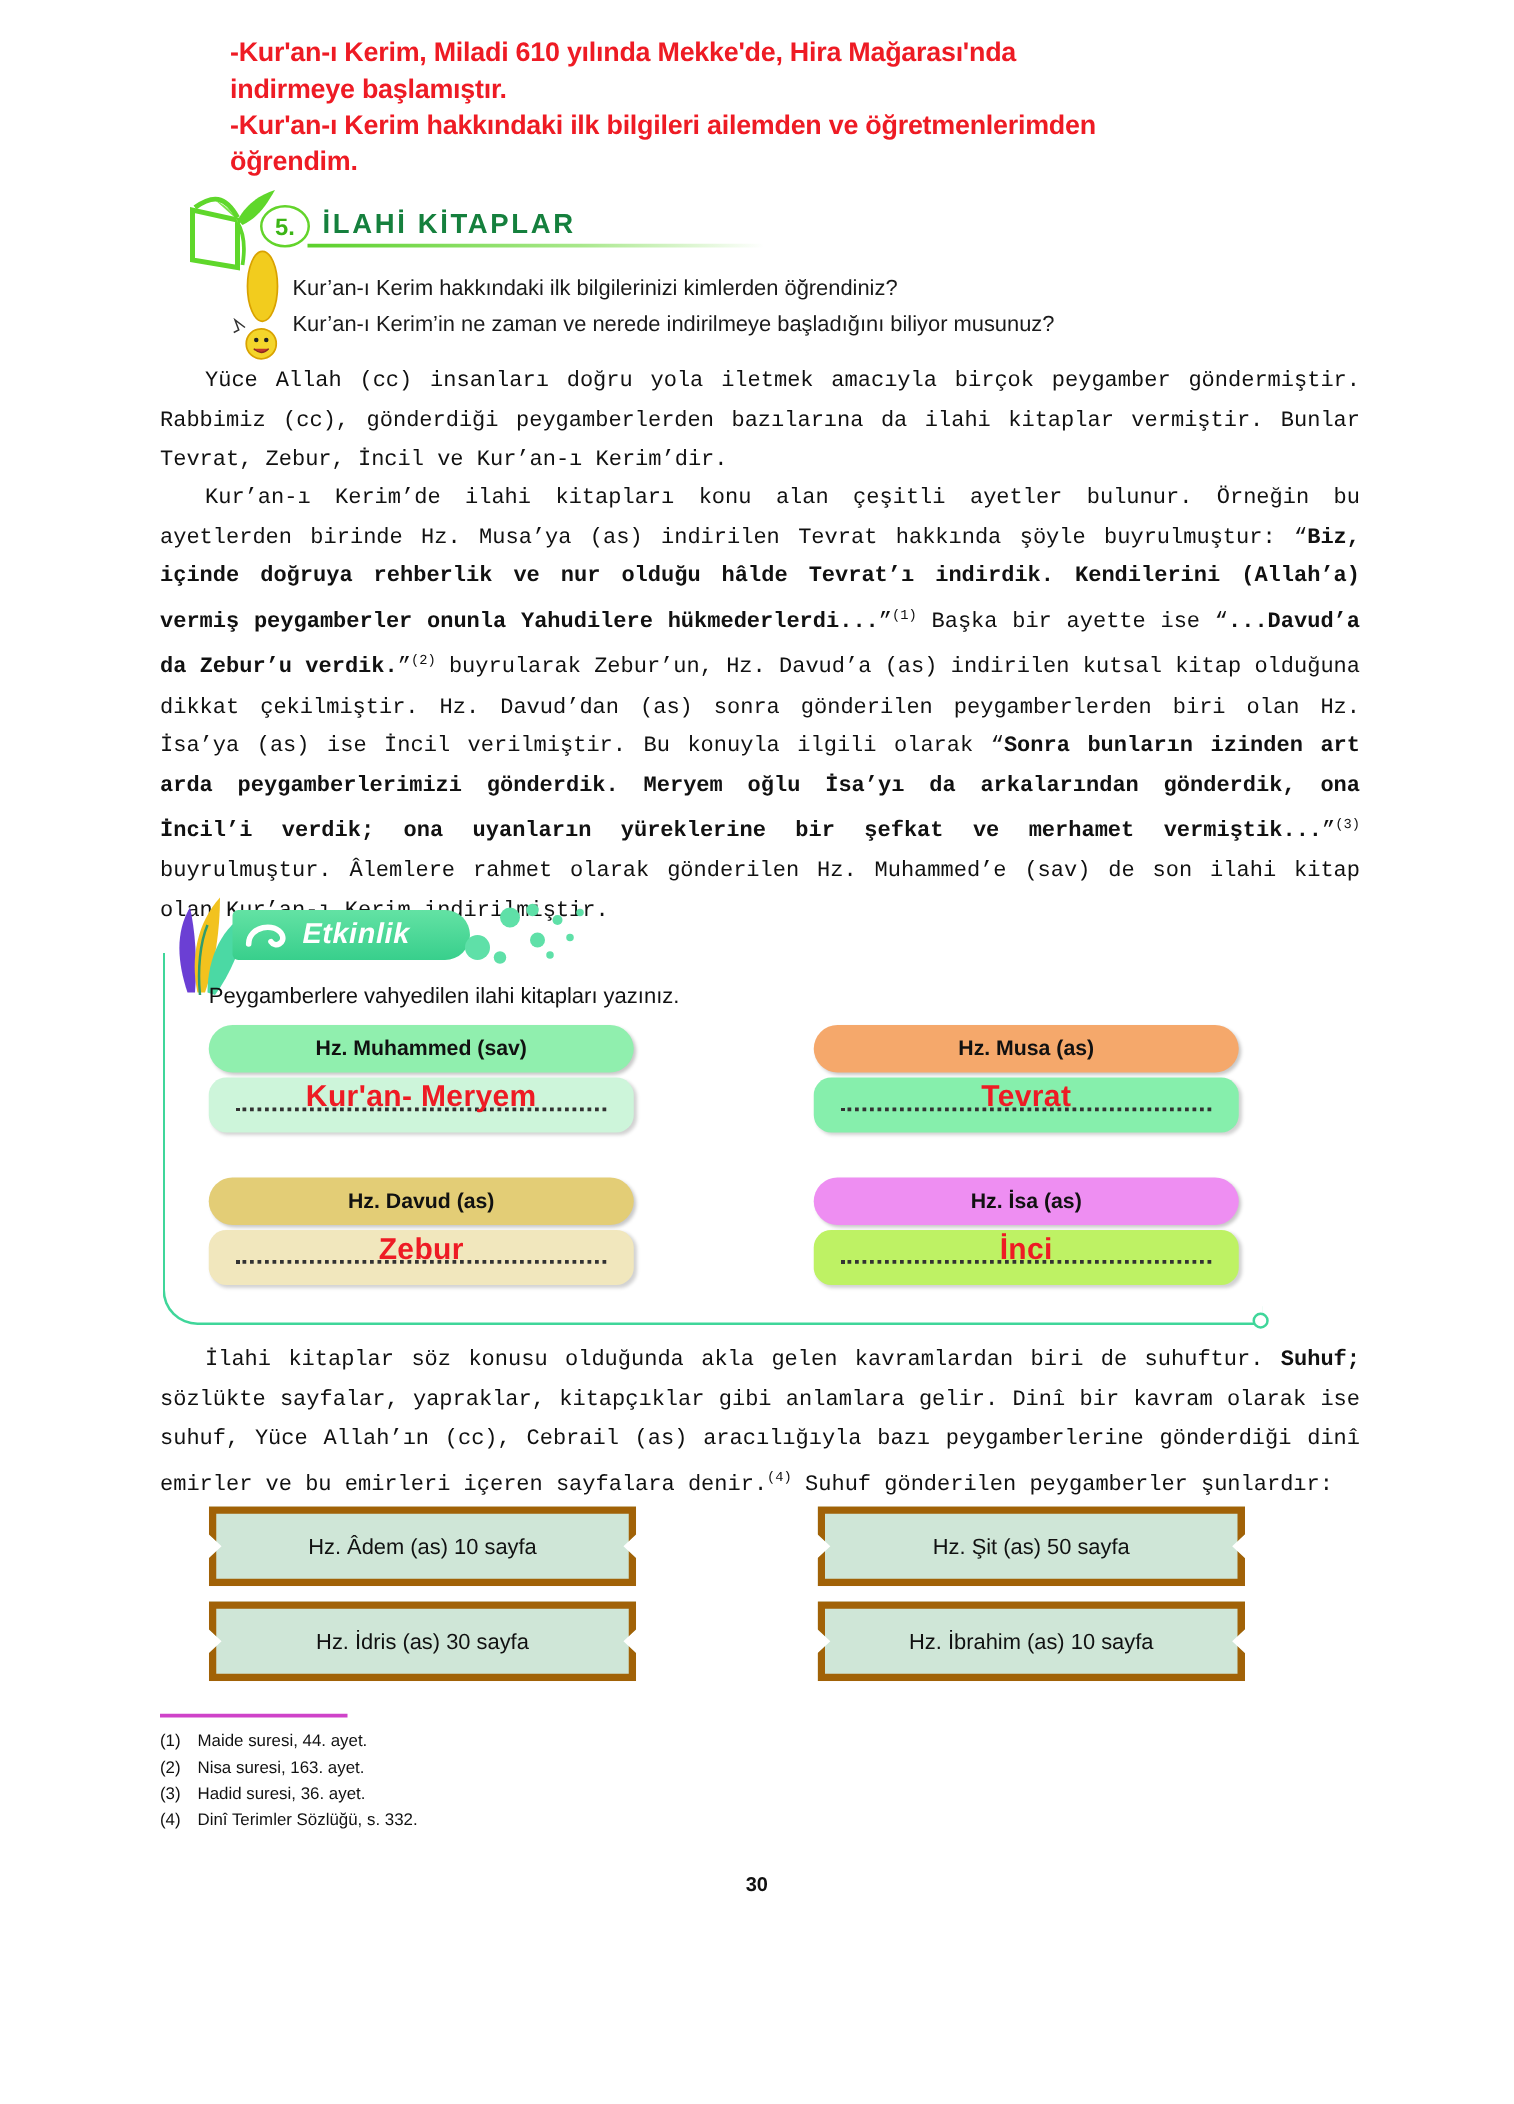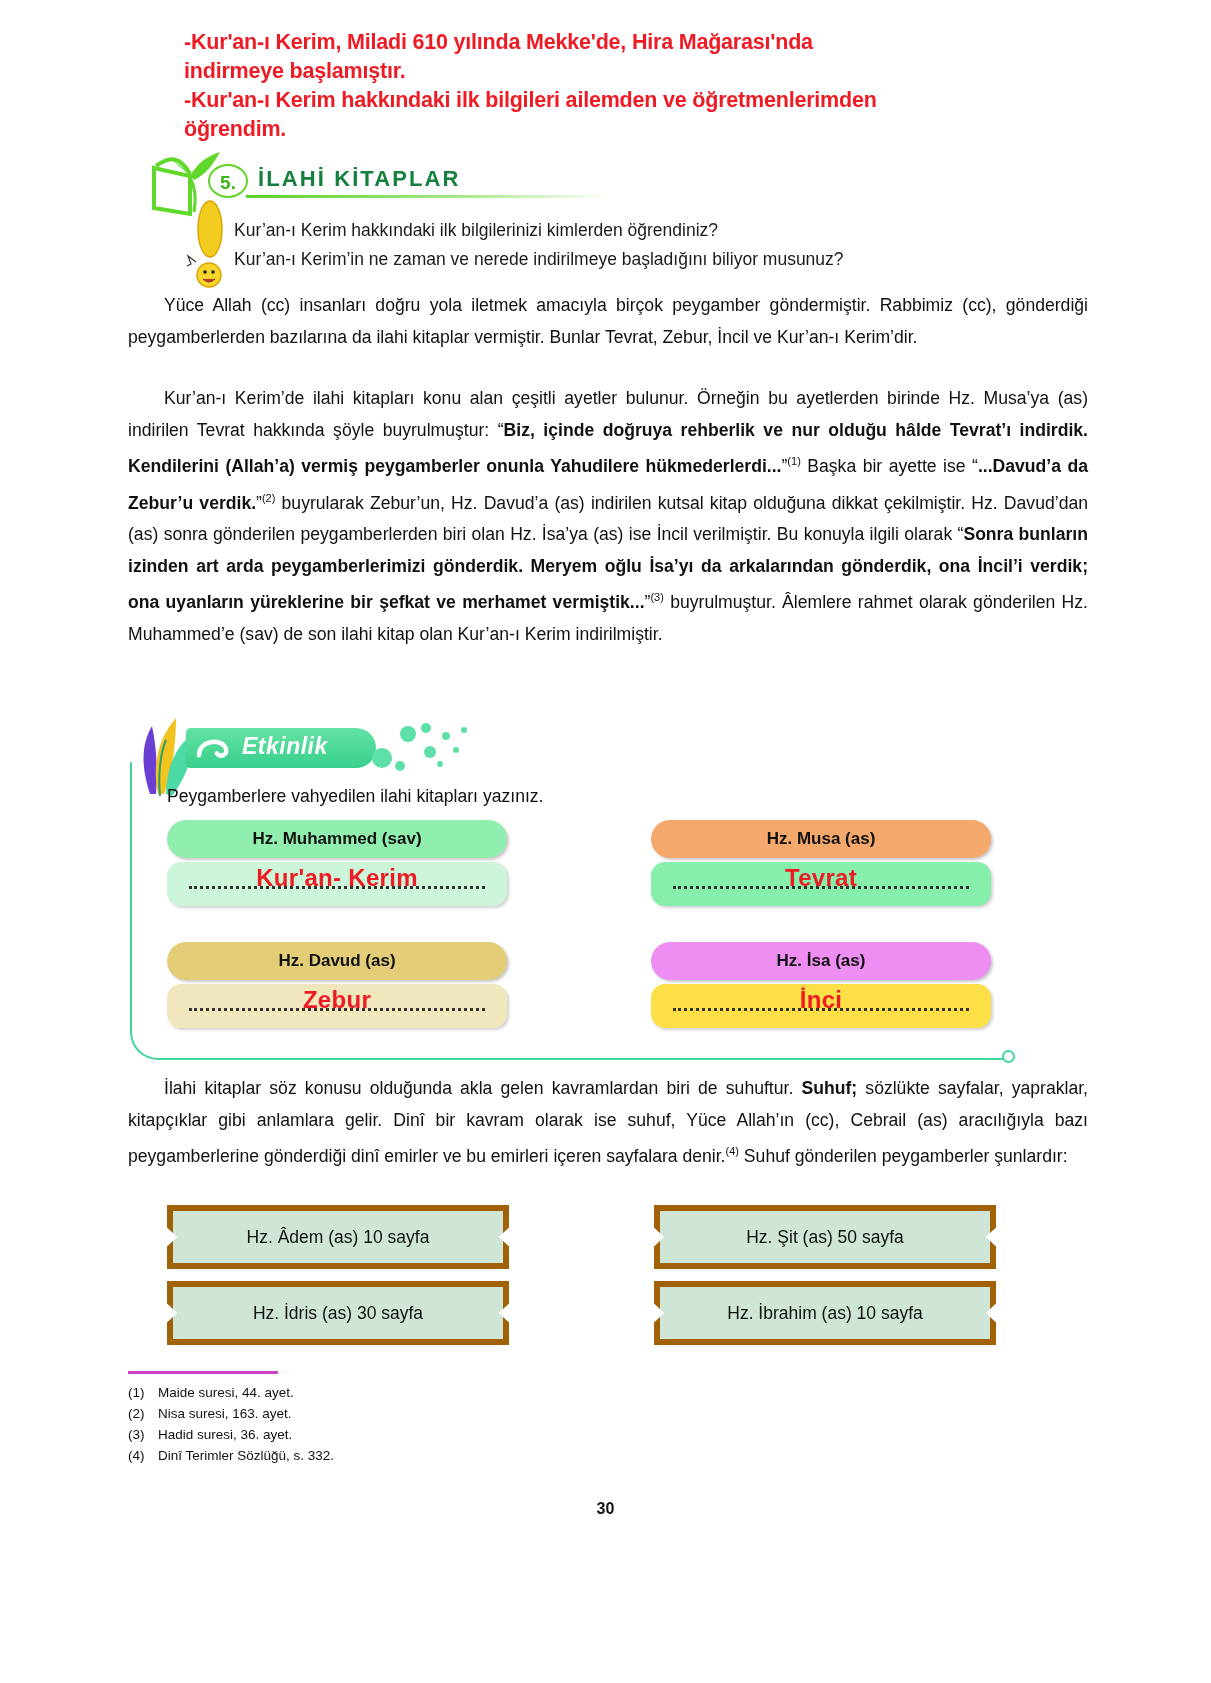"Yüce Allah (cc) insanları doğru" .para { font-family: none -> Liberation Mono, monospace }
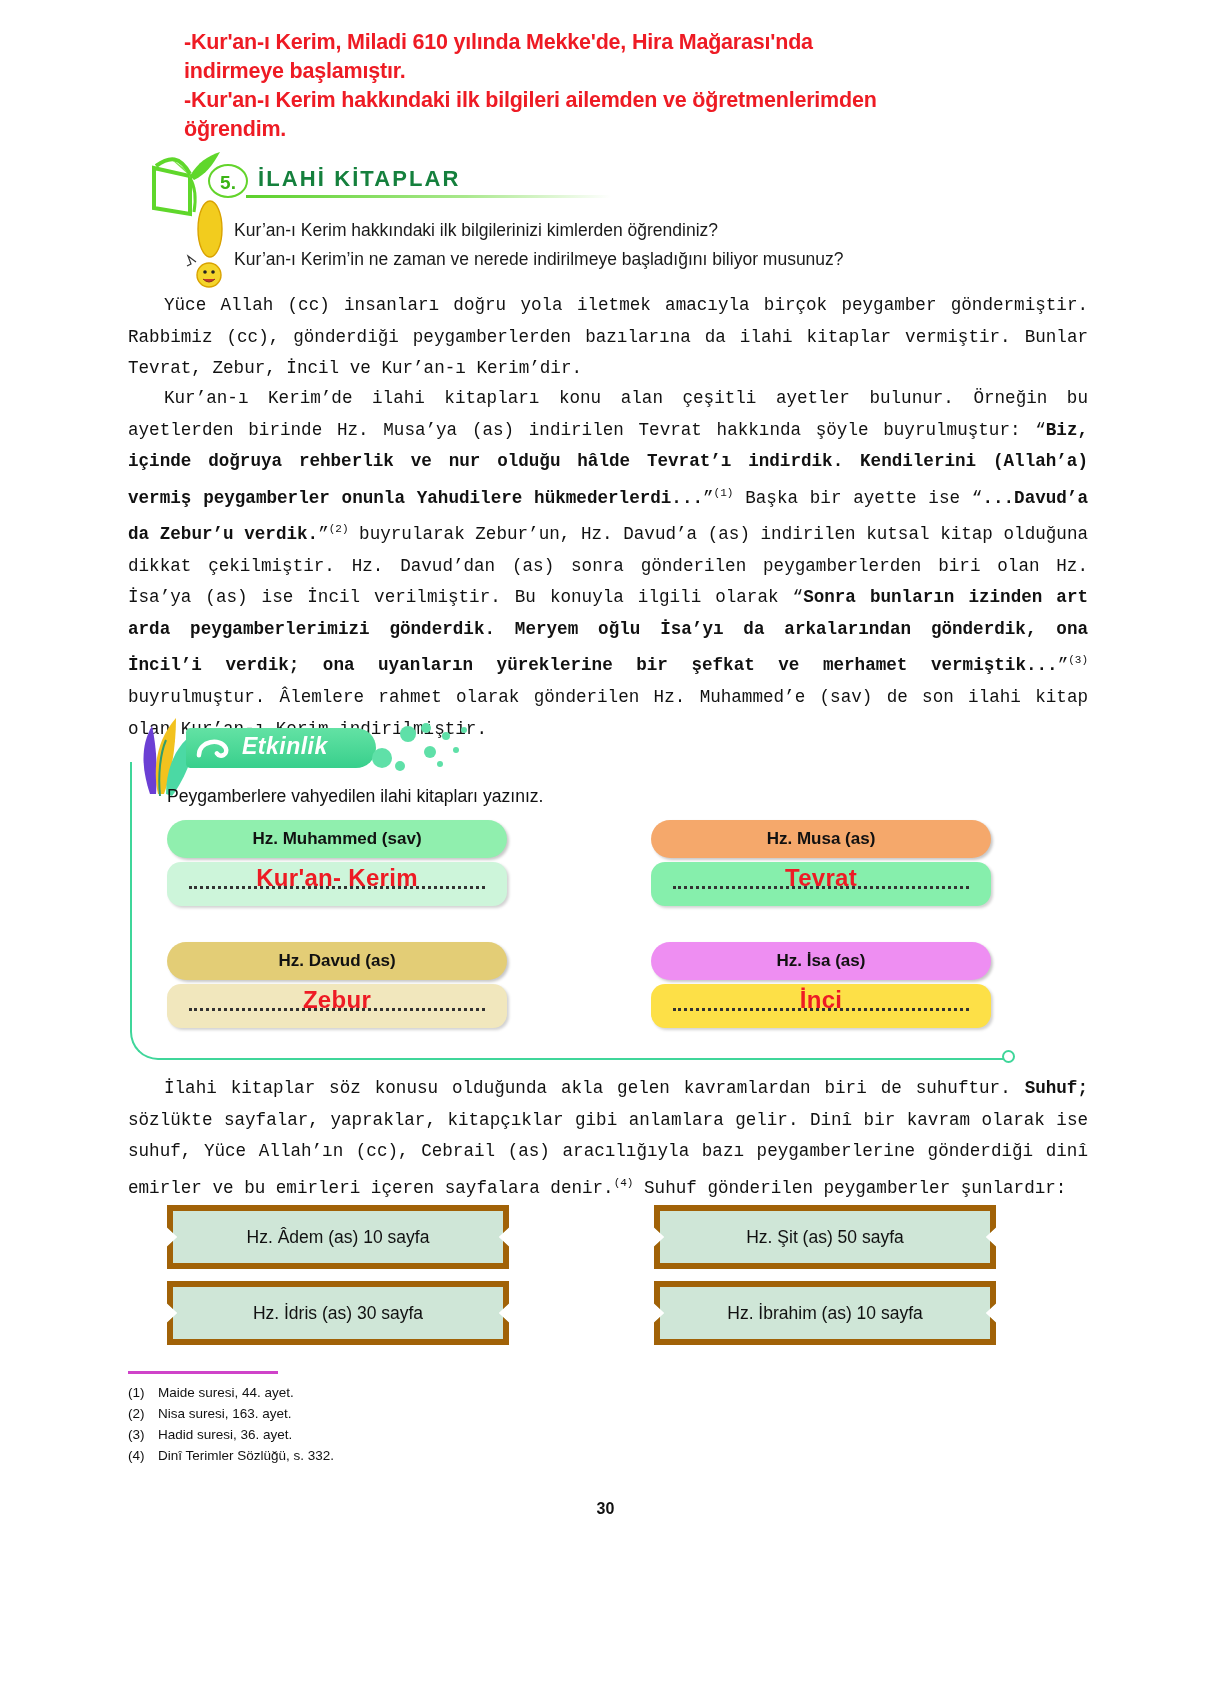"Kur'an- Kerim" div.answer-text { text: Kerim -> Meryem }
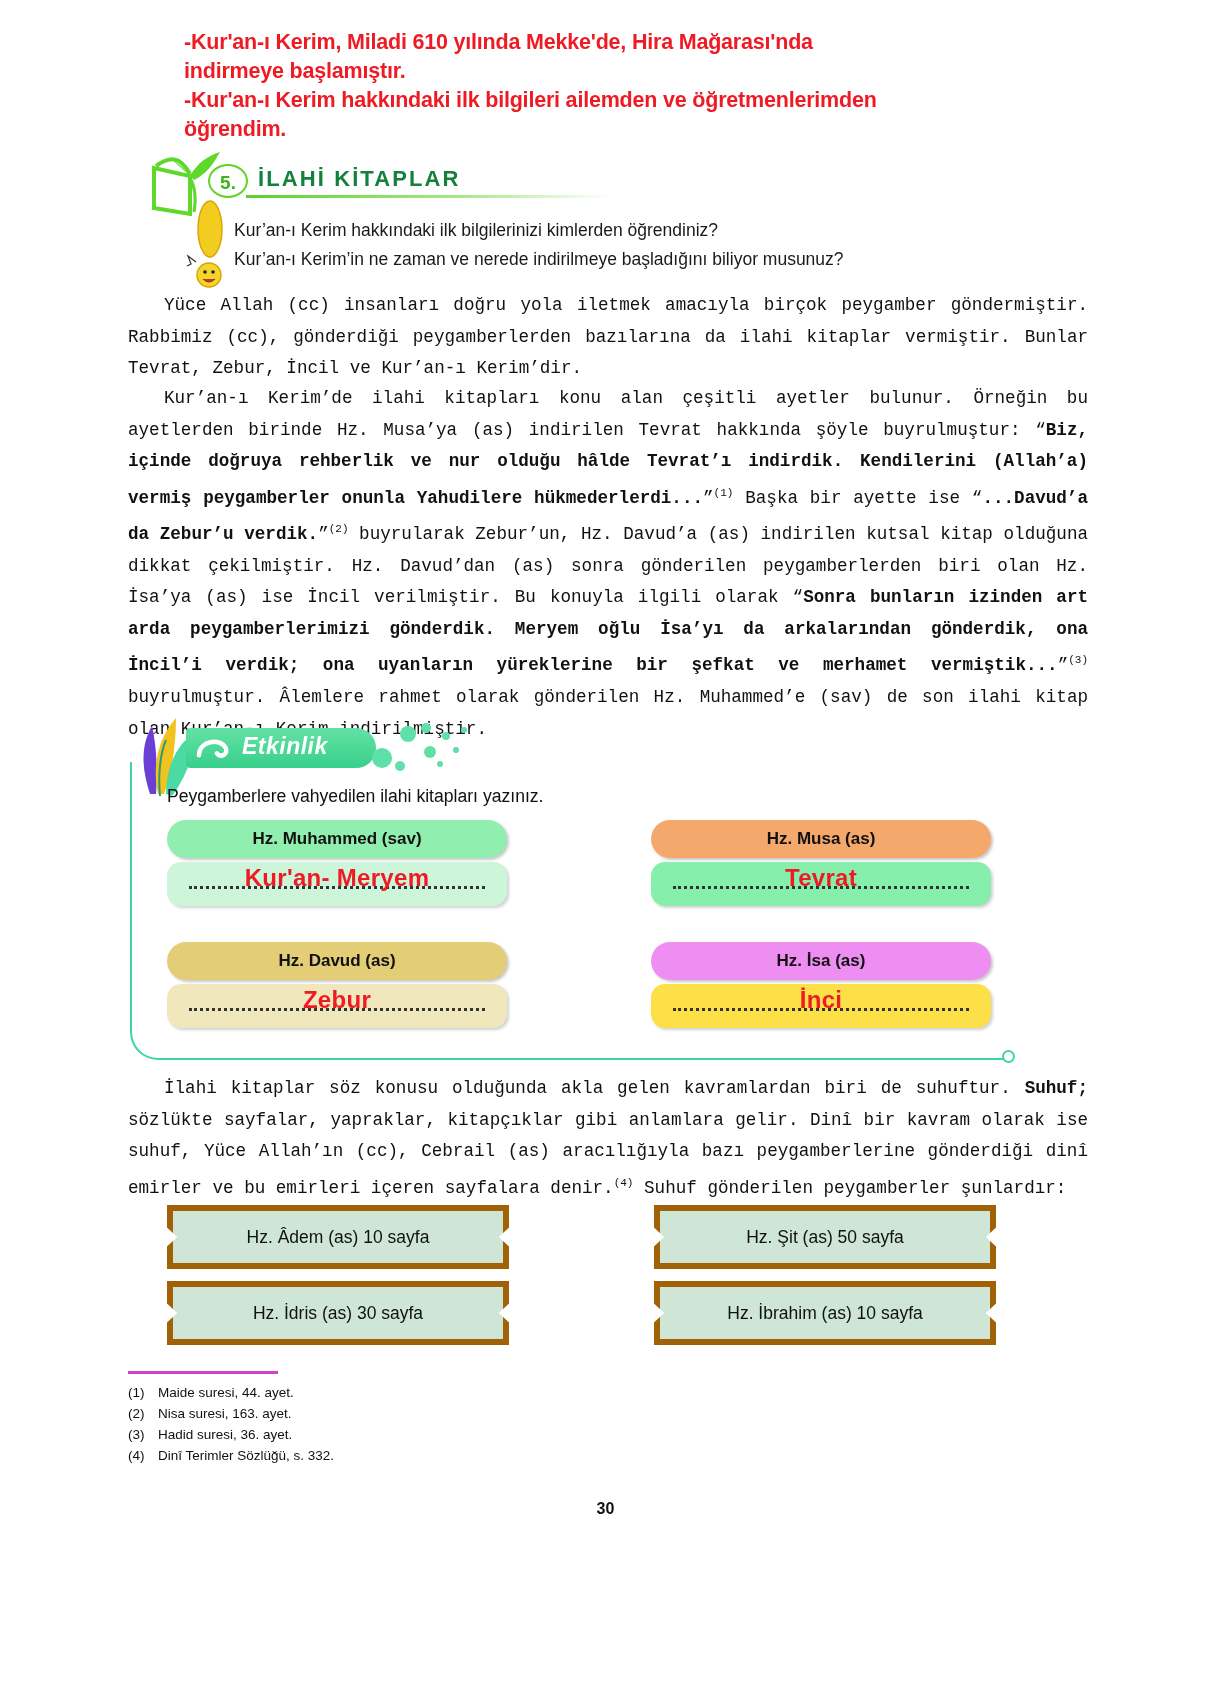"İnci" div.answer-box { background: #fde047 -> #bef264 }
